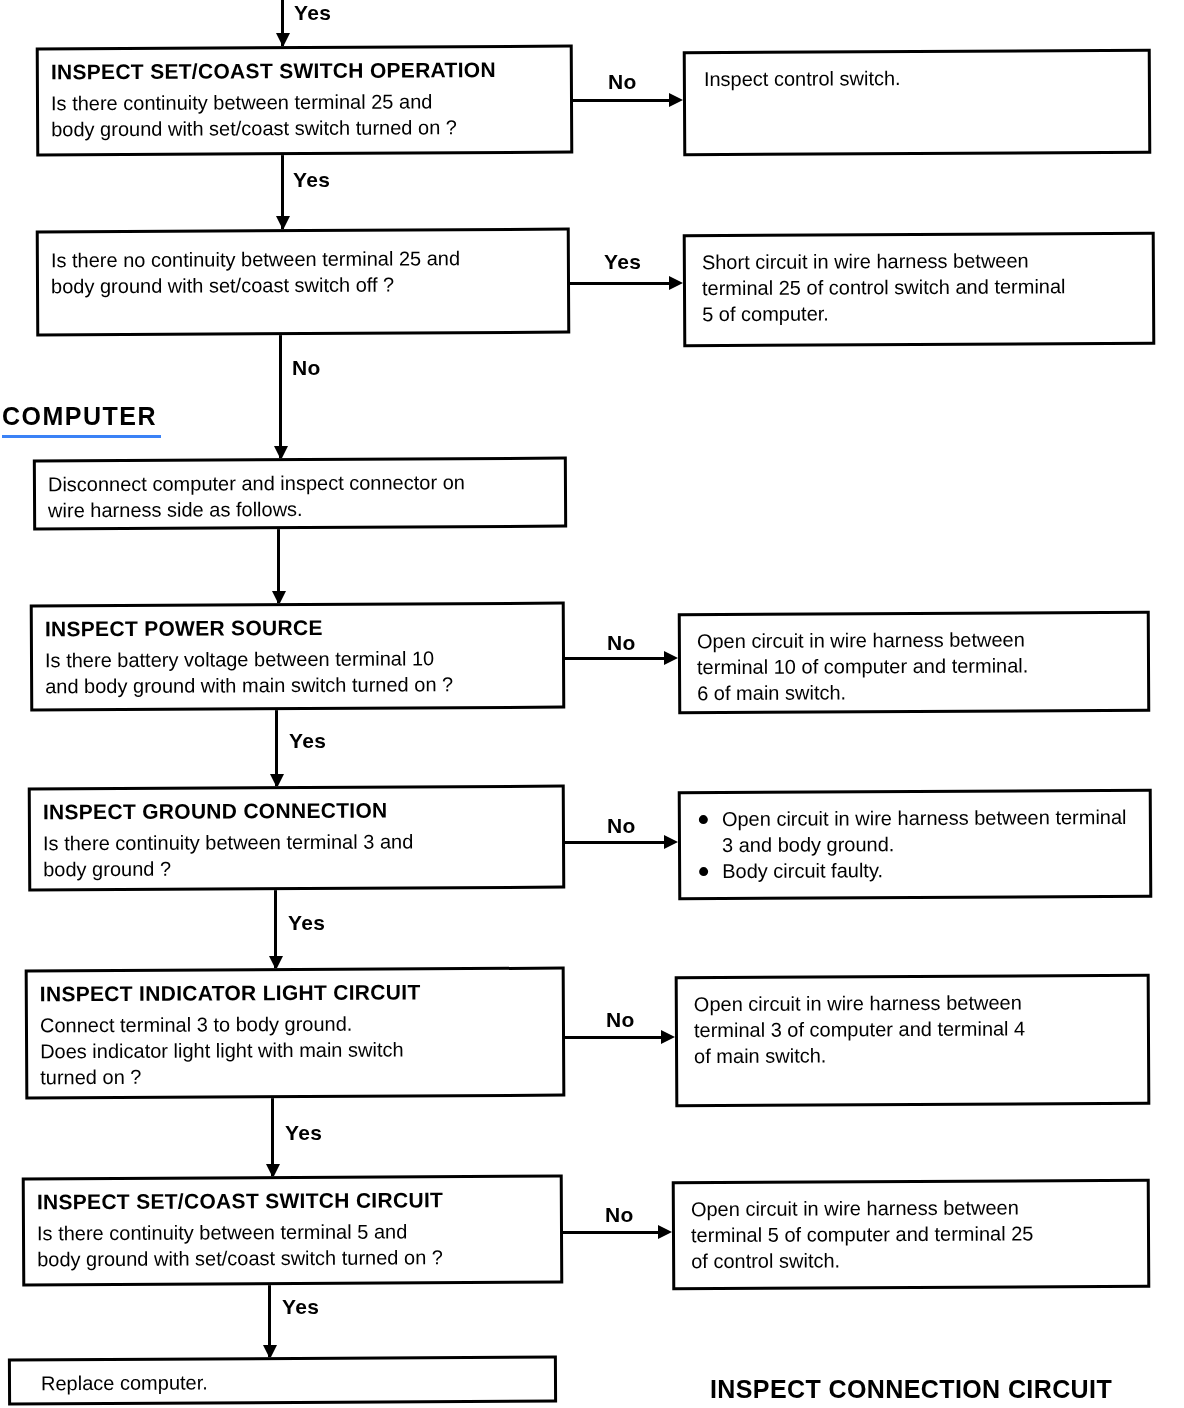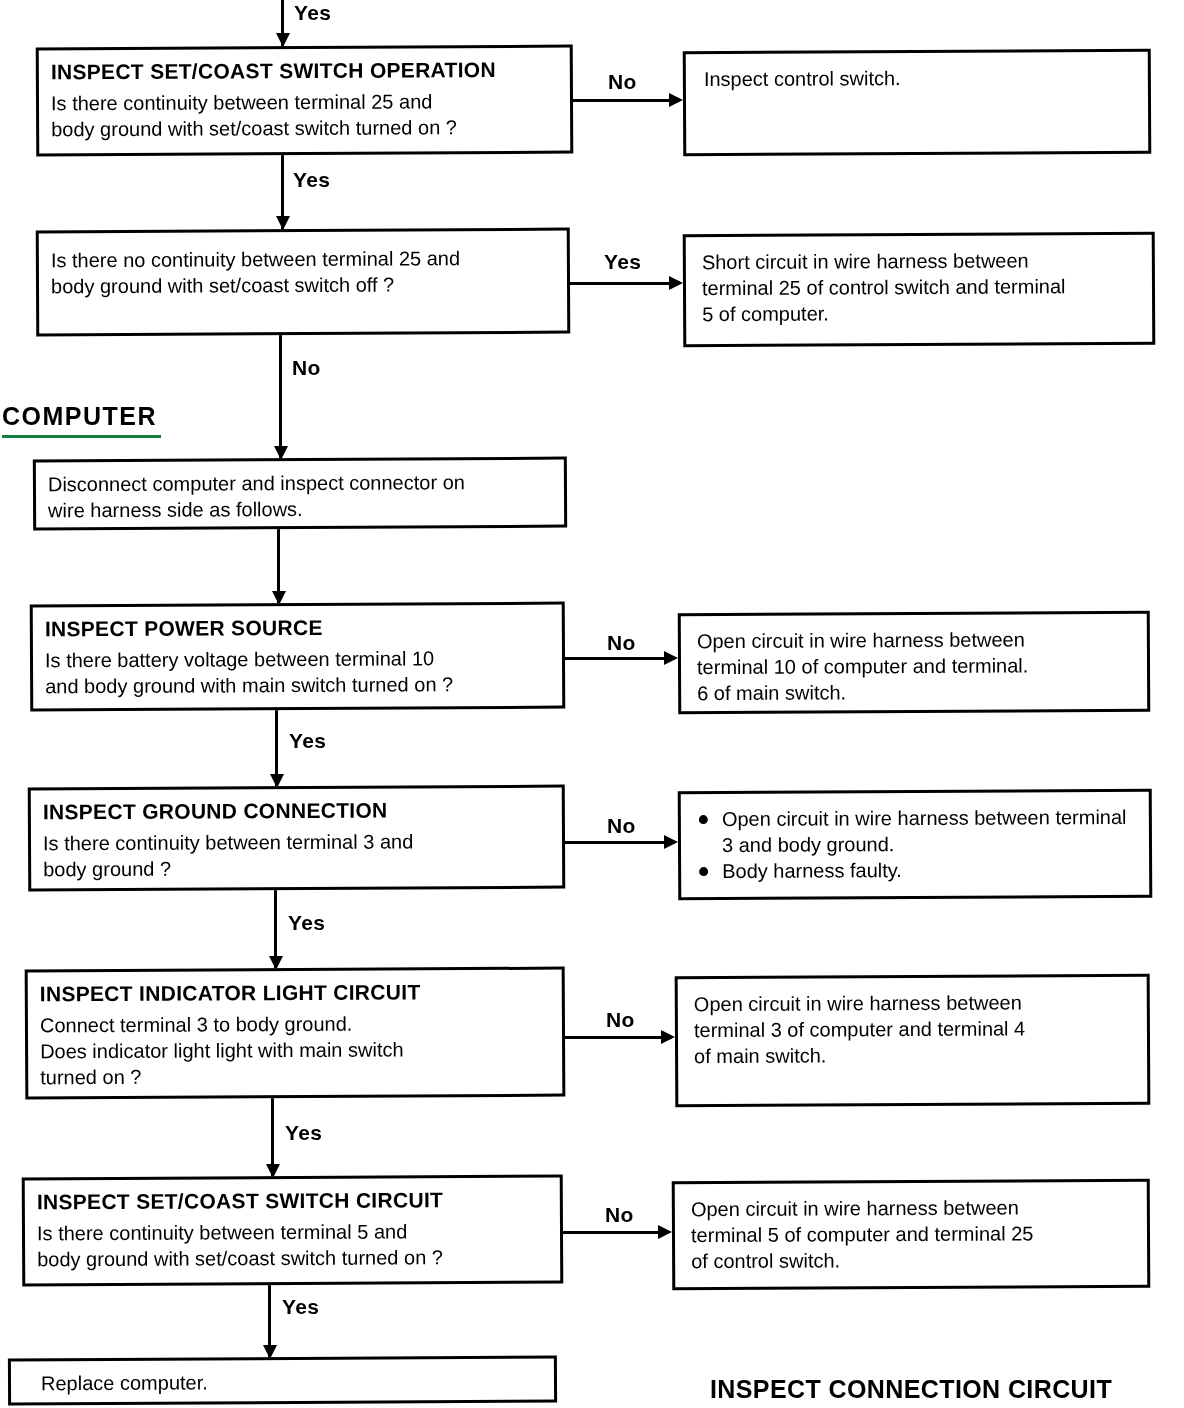"COMPUTER" .section-heading { border-bottom: 3px solid #15803d -> 3px solid #3b82f6 }
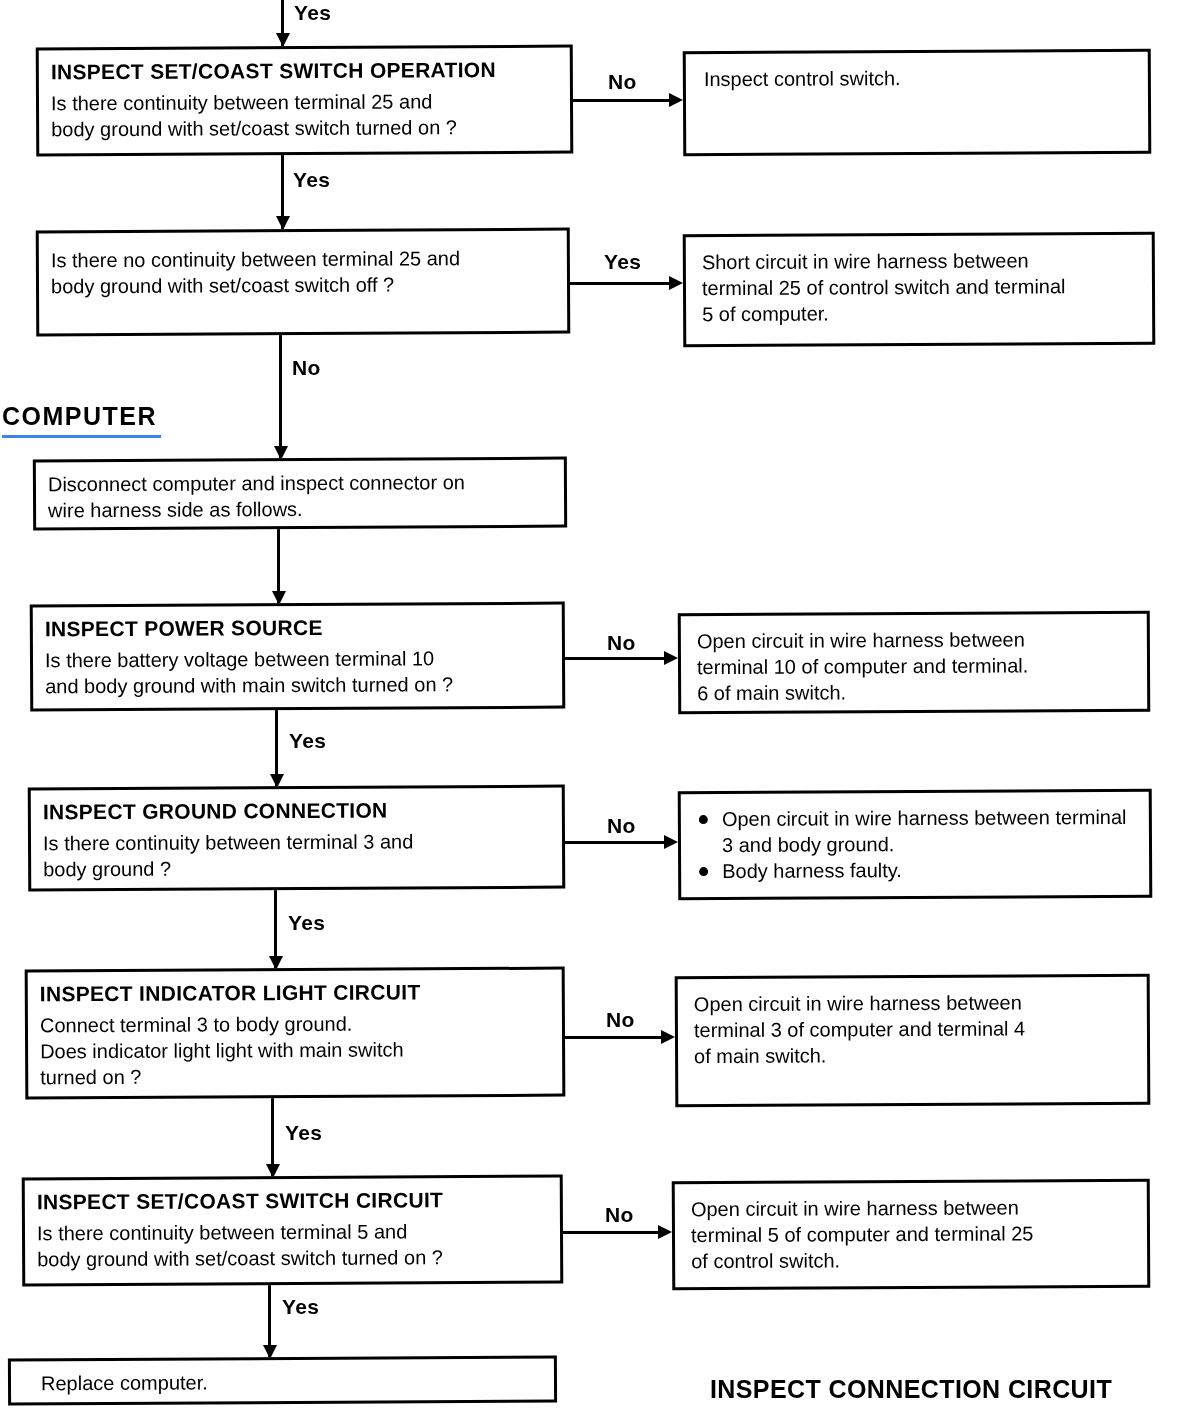"Body harness faulty." span { text: harness -> circuit }
